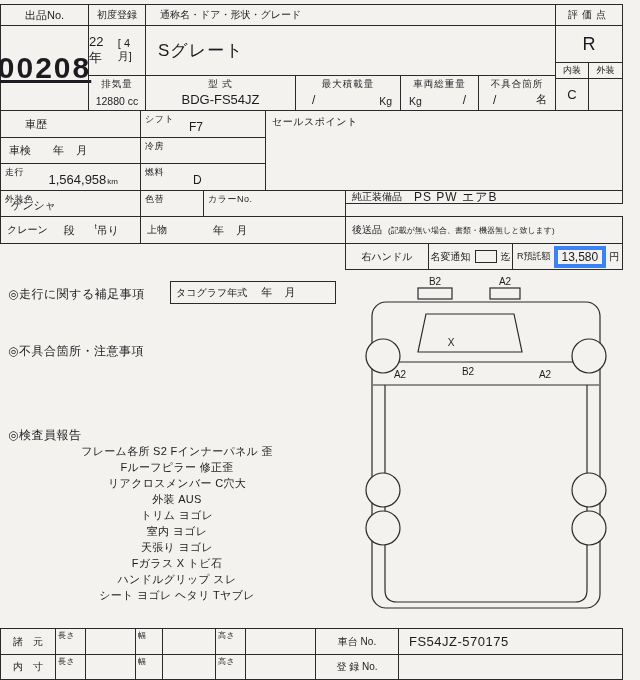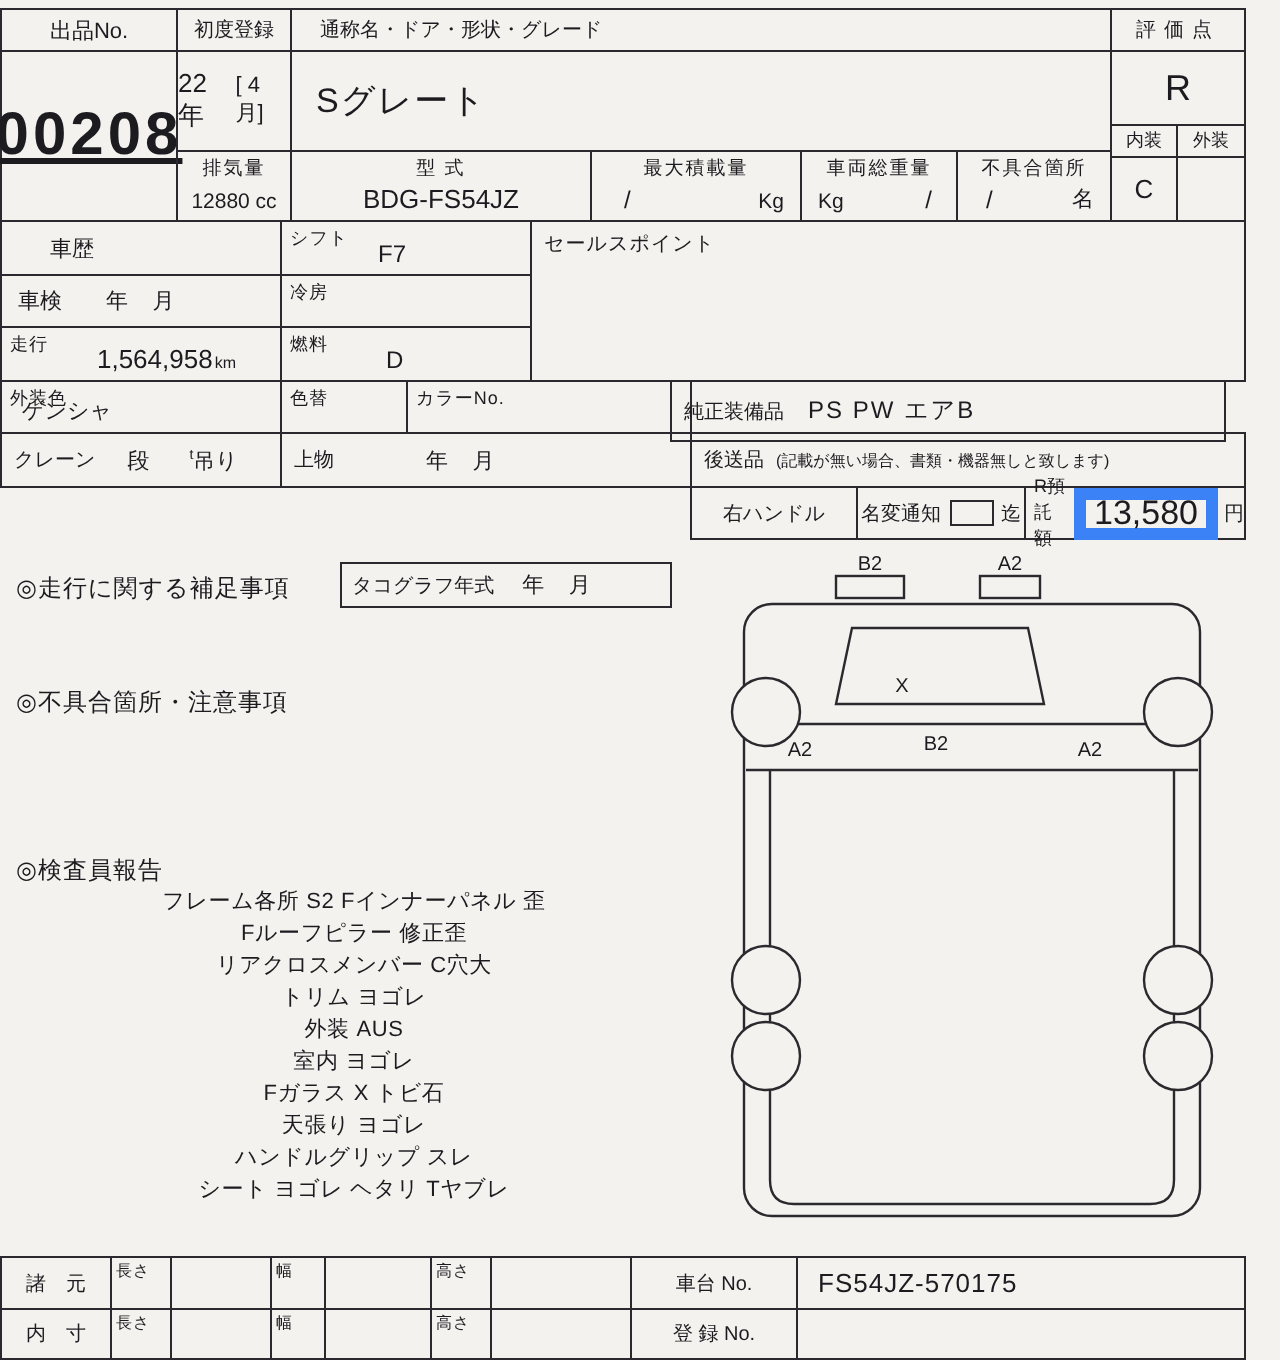"純正装備品" div.c { height: 31px -> 14px; left: 335px -> 345px }
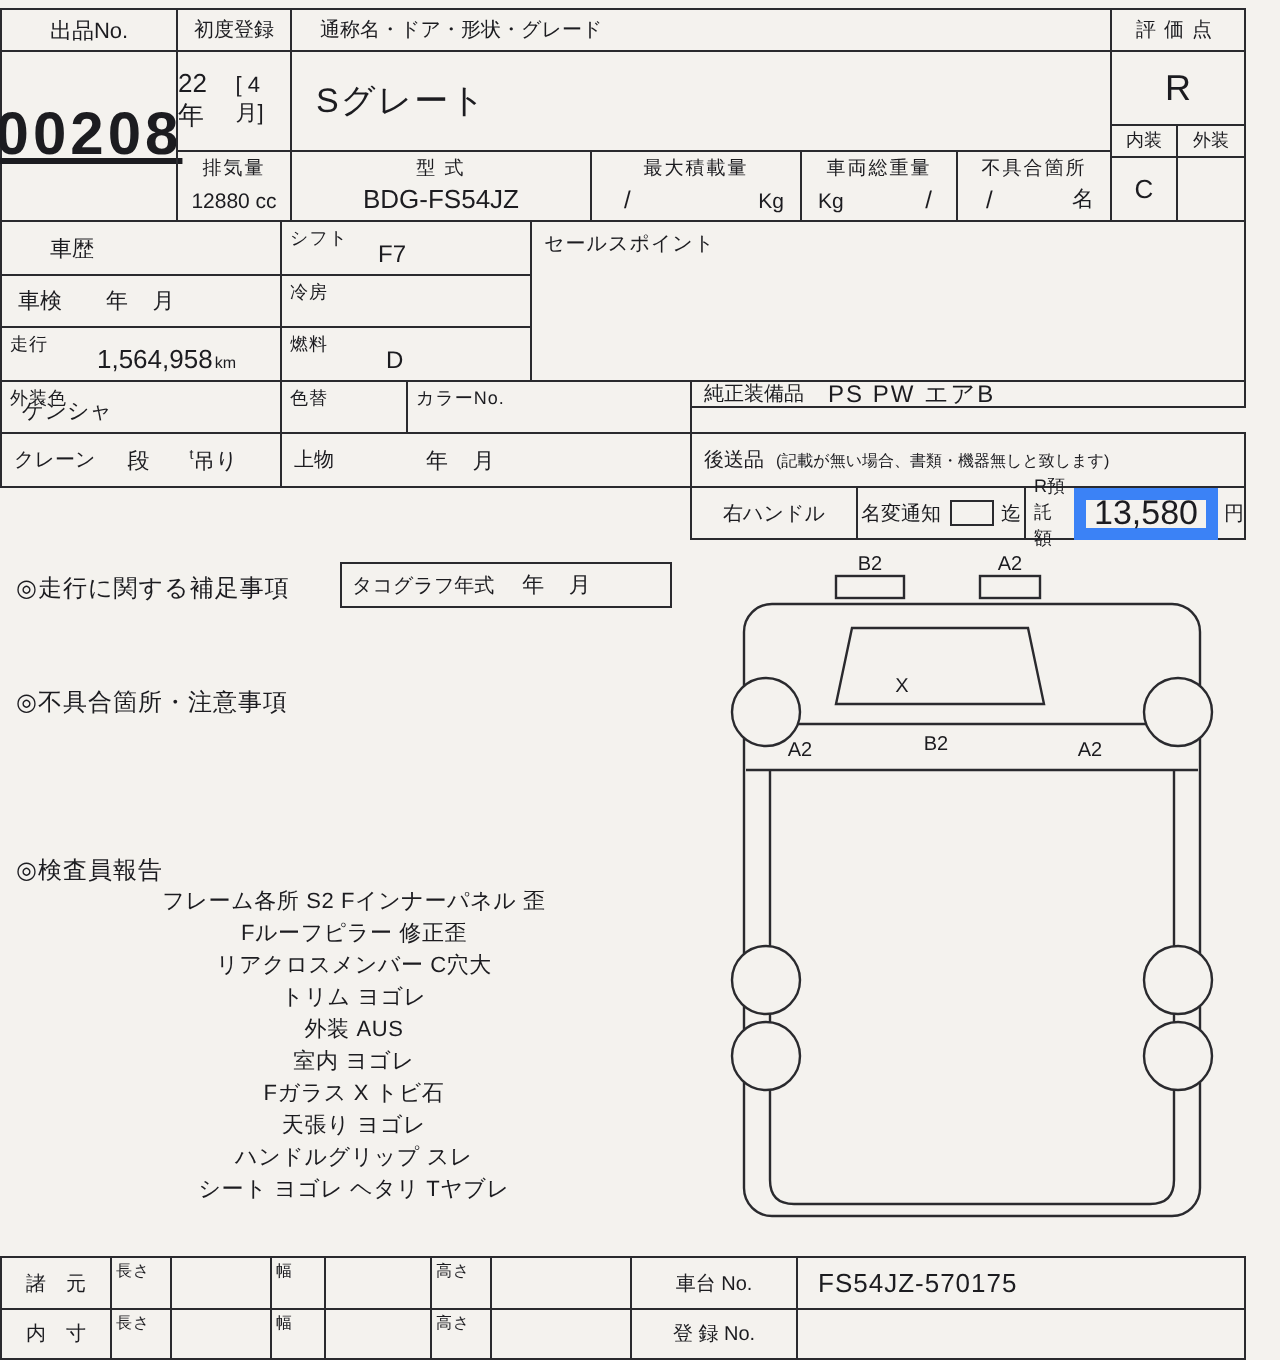"13,580" .valbox { border: 6px solid #3b82f6 -> 4px solid #3b82f6; font-size: 17px -> 12px }
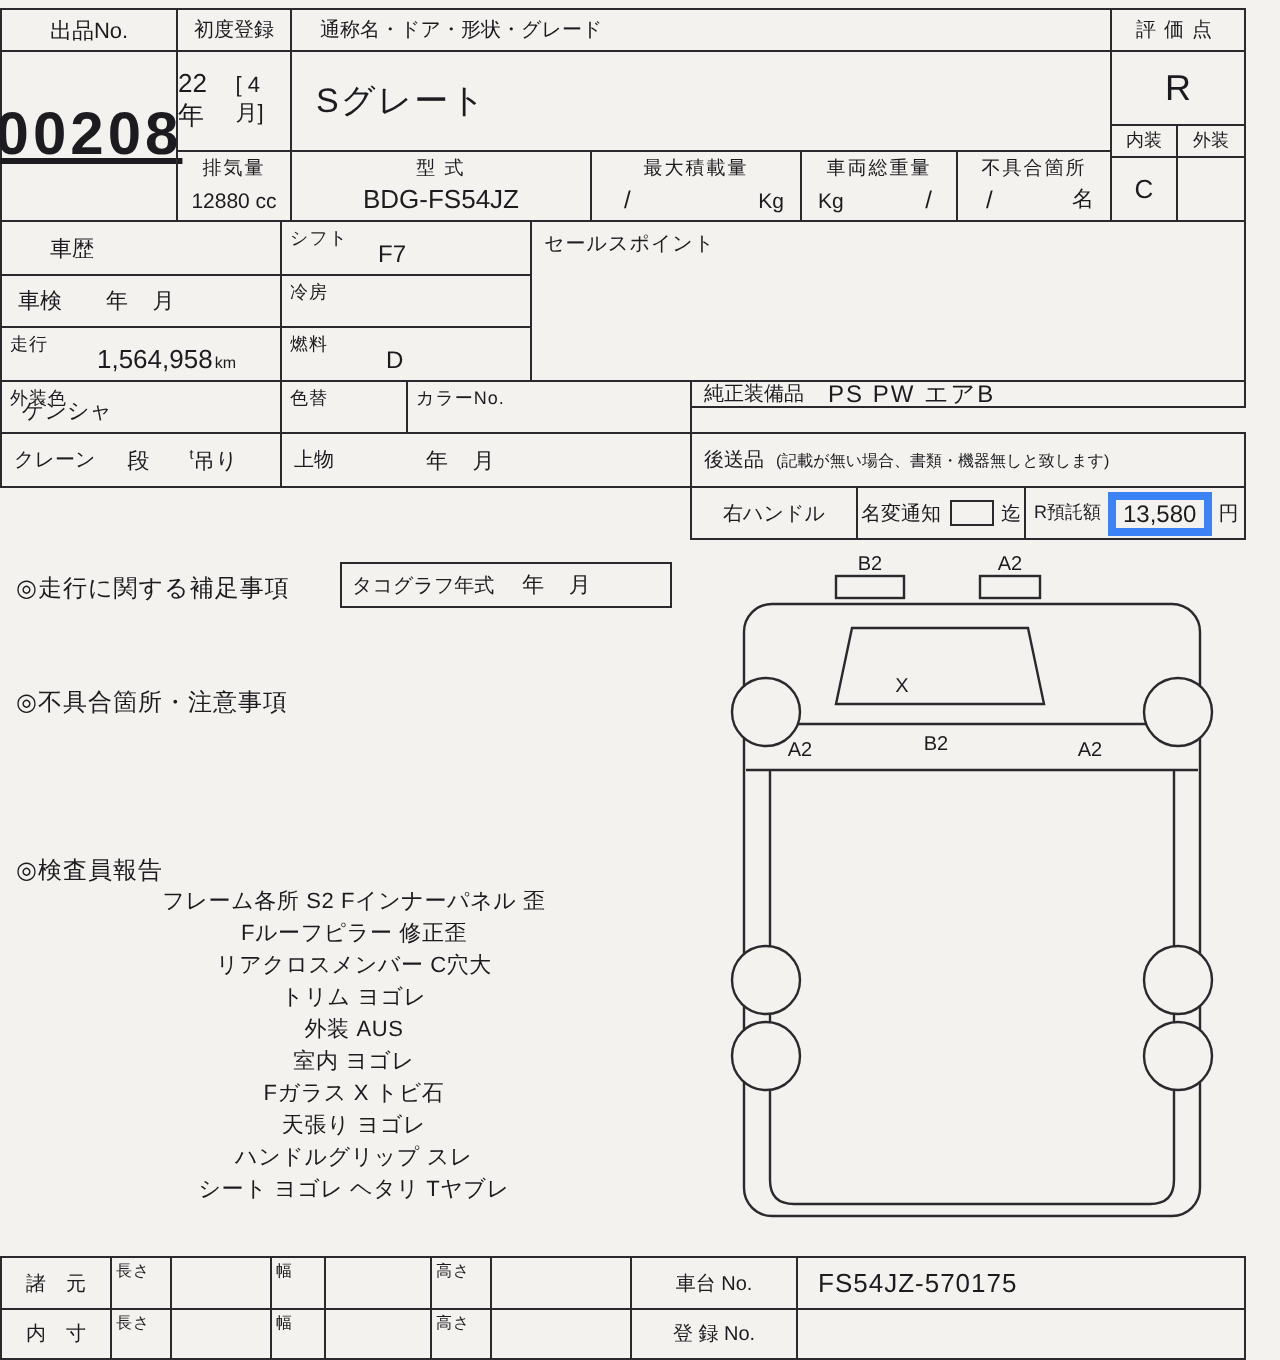"トリム ヨゴレ" div.rl { order: before "外装 AUS" -> after "外装 AUS" }
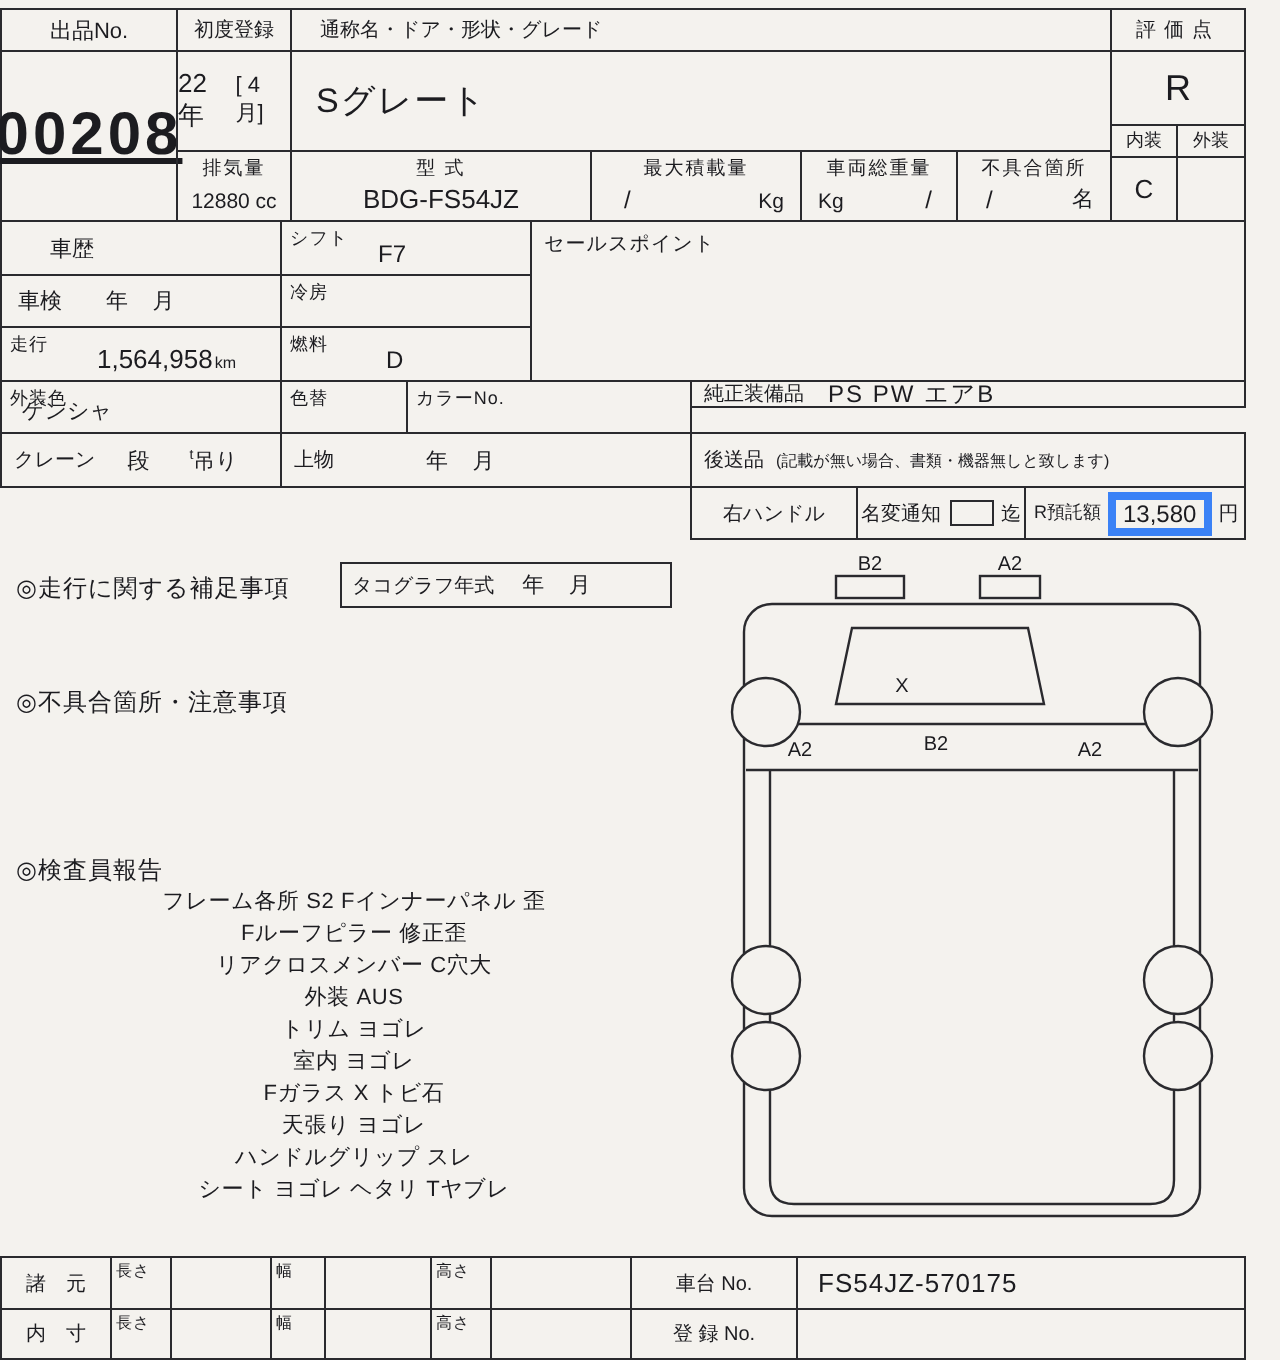"Fガラス X トビ石" div.rl { order: before "天張り ヨゴレ" -> after "天張り ヨゴレ" }
